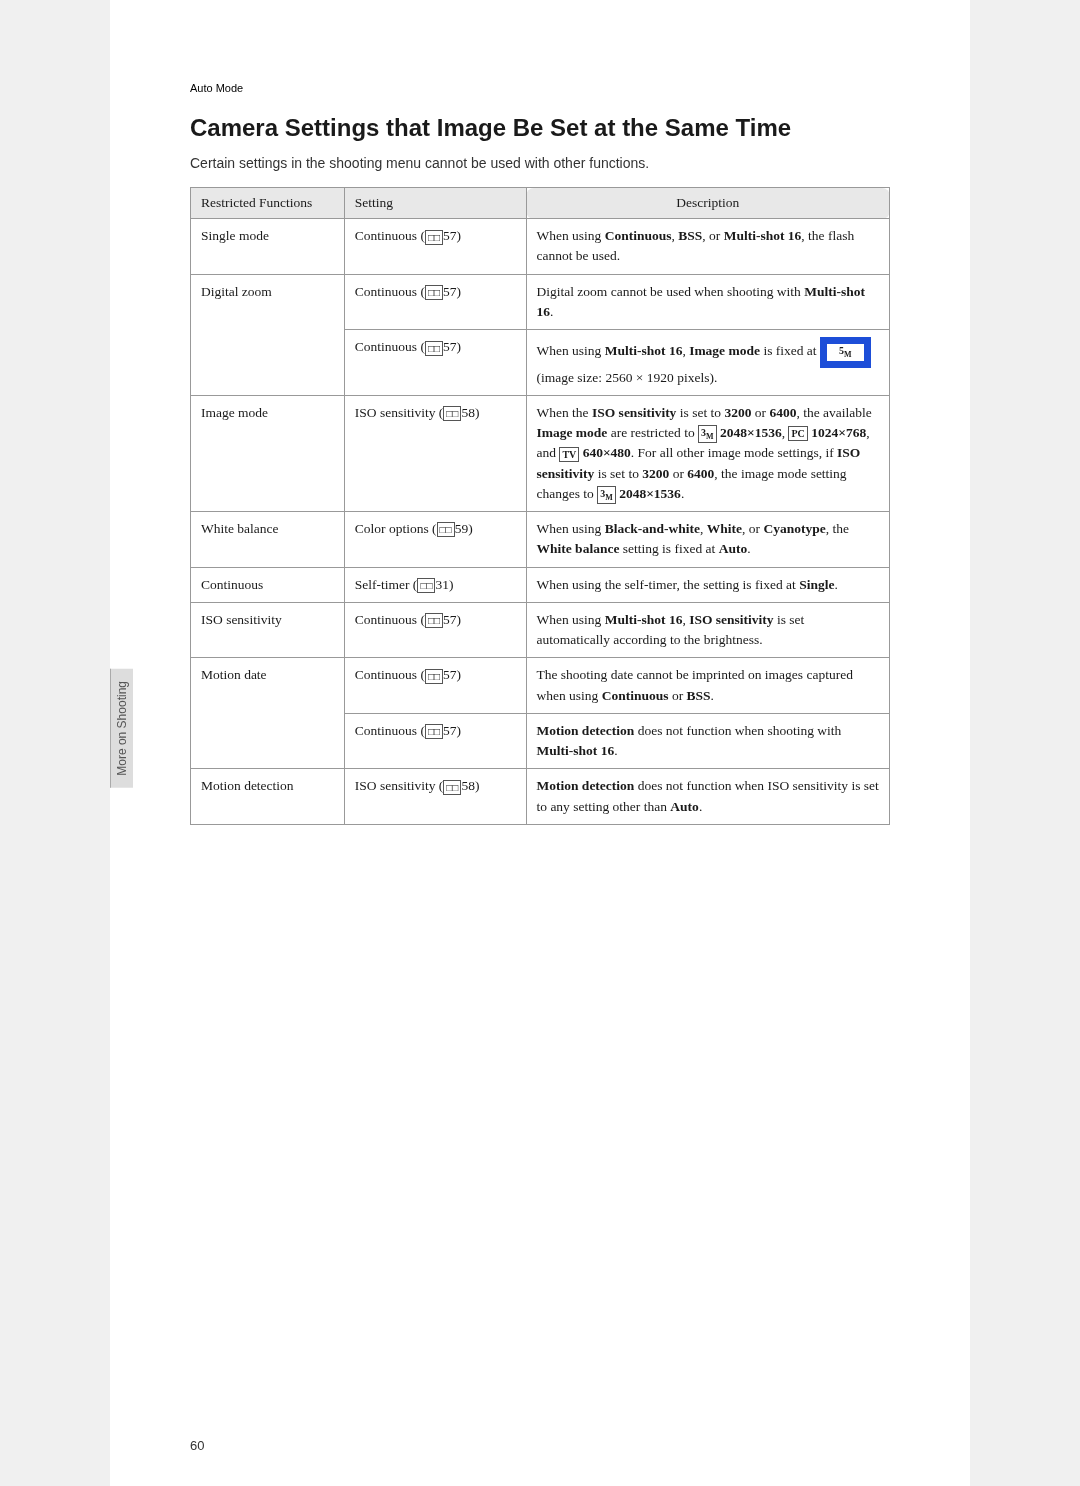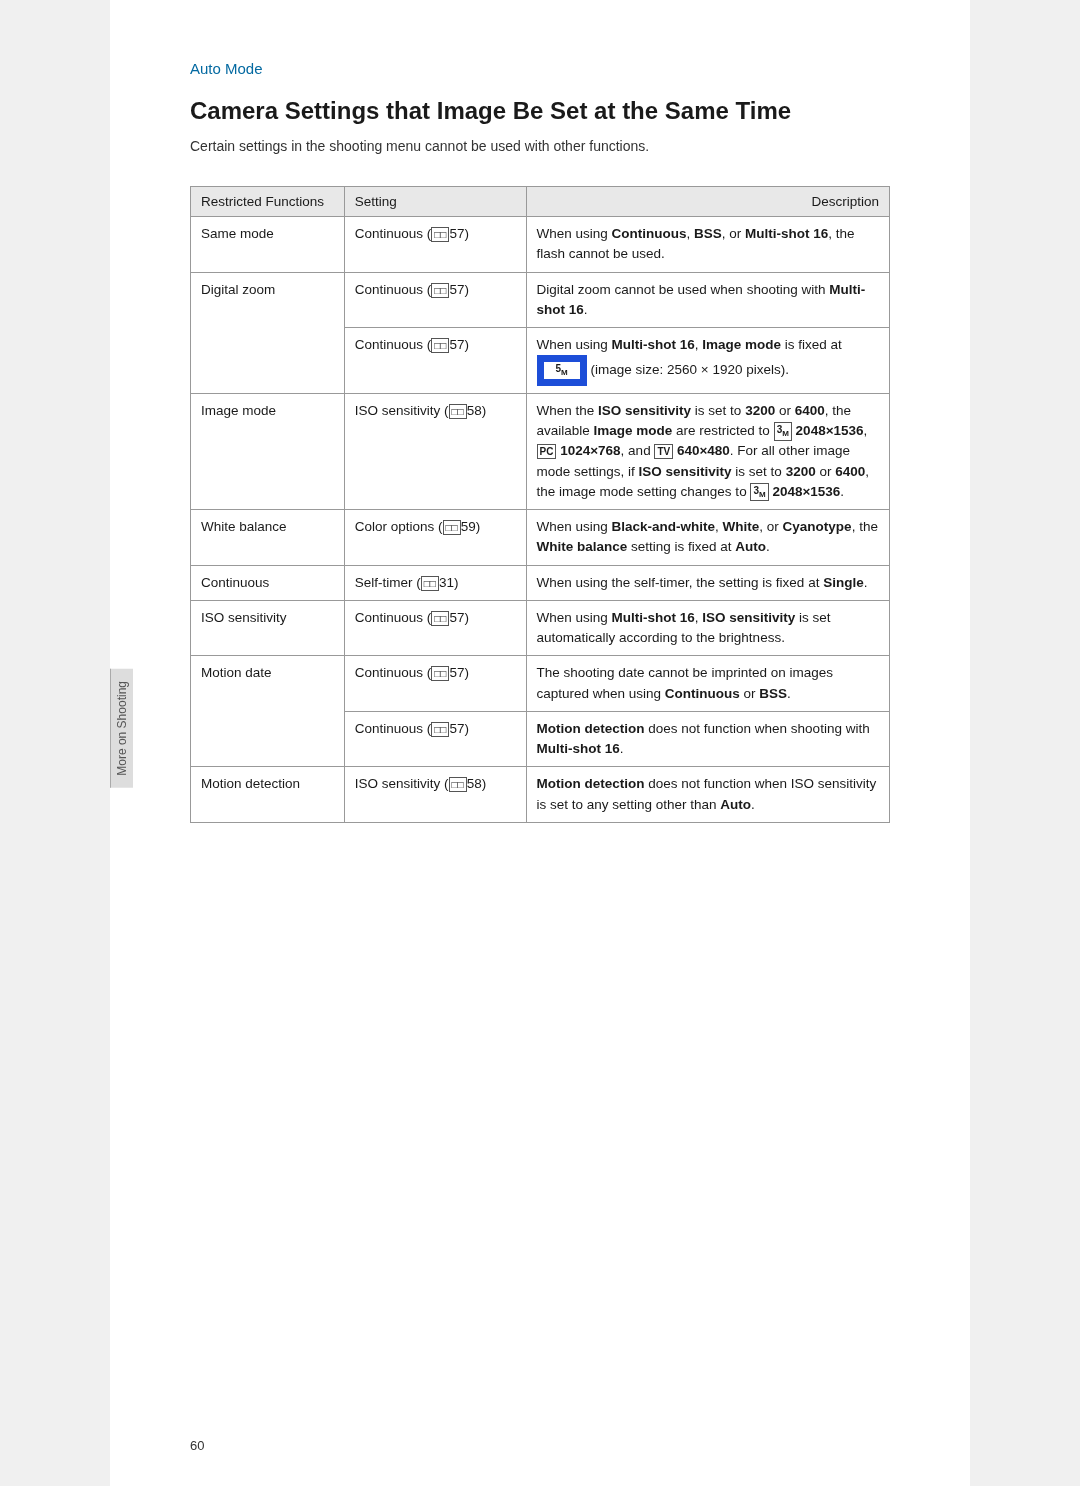"Auto Mode" .auto-mode-label { color: #0369a1 -> #000000; font-size: 15px -> 11px; margin-top: none -> 22px }
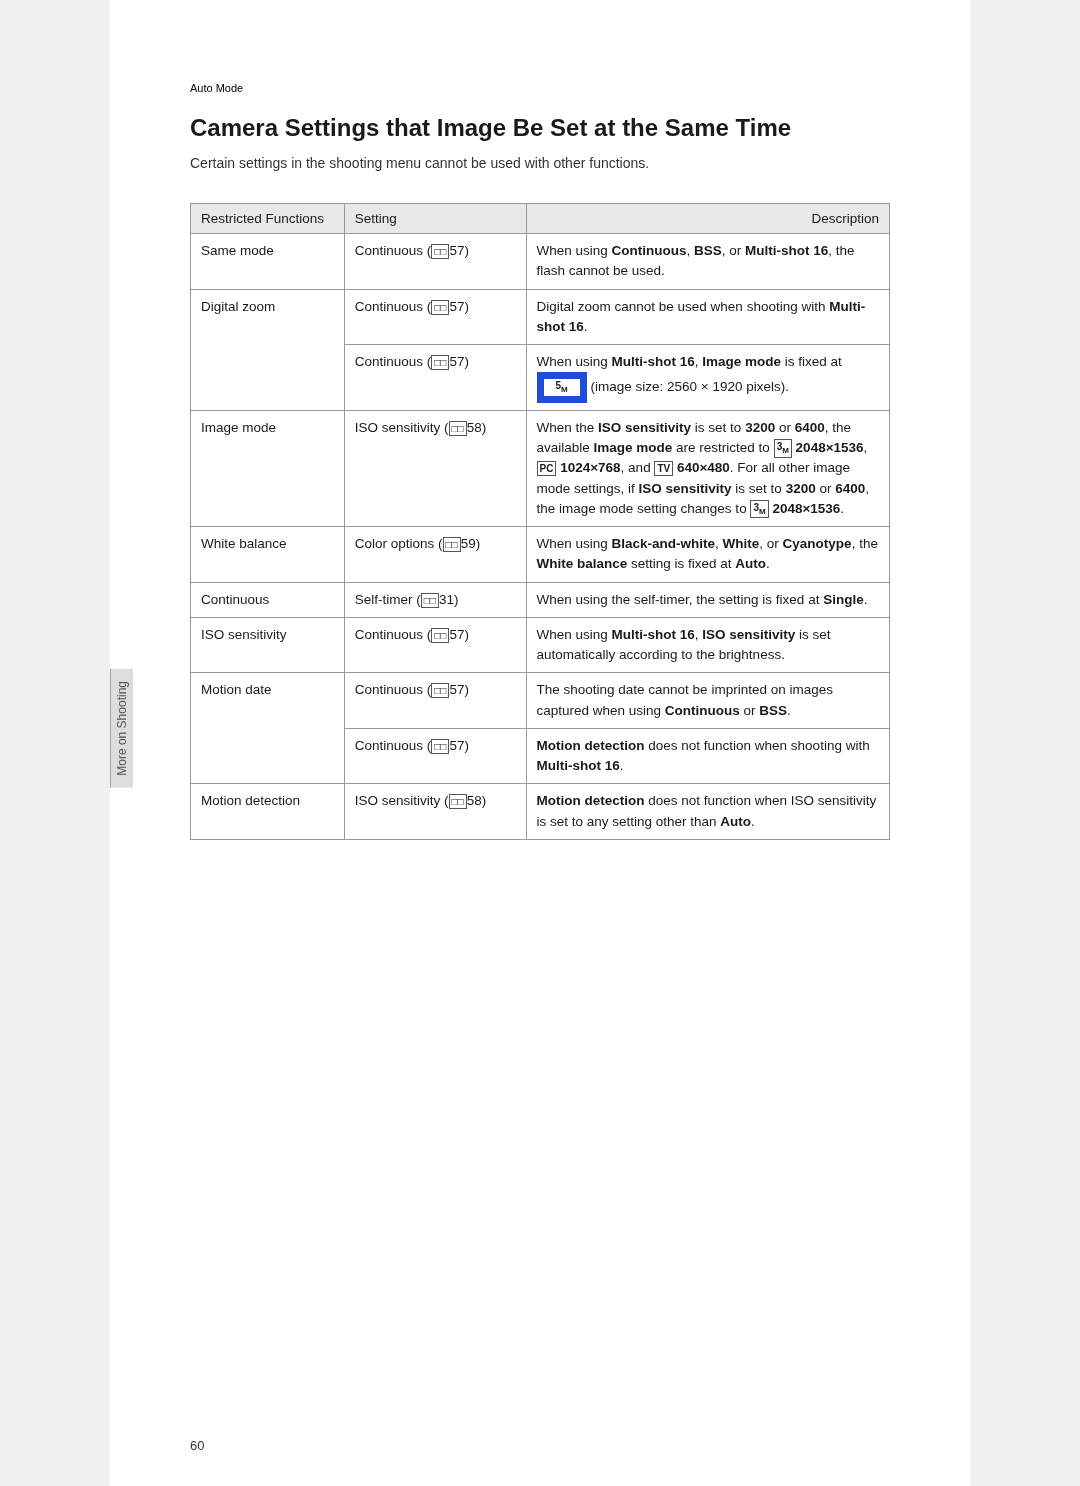"Certain settings in the shooting" .subtitle { margin-bottom: 32px -> 16px }
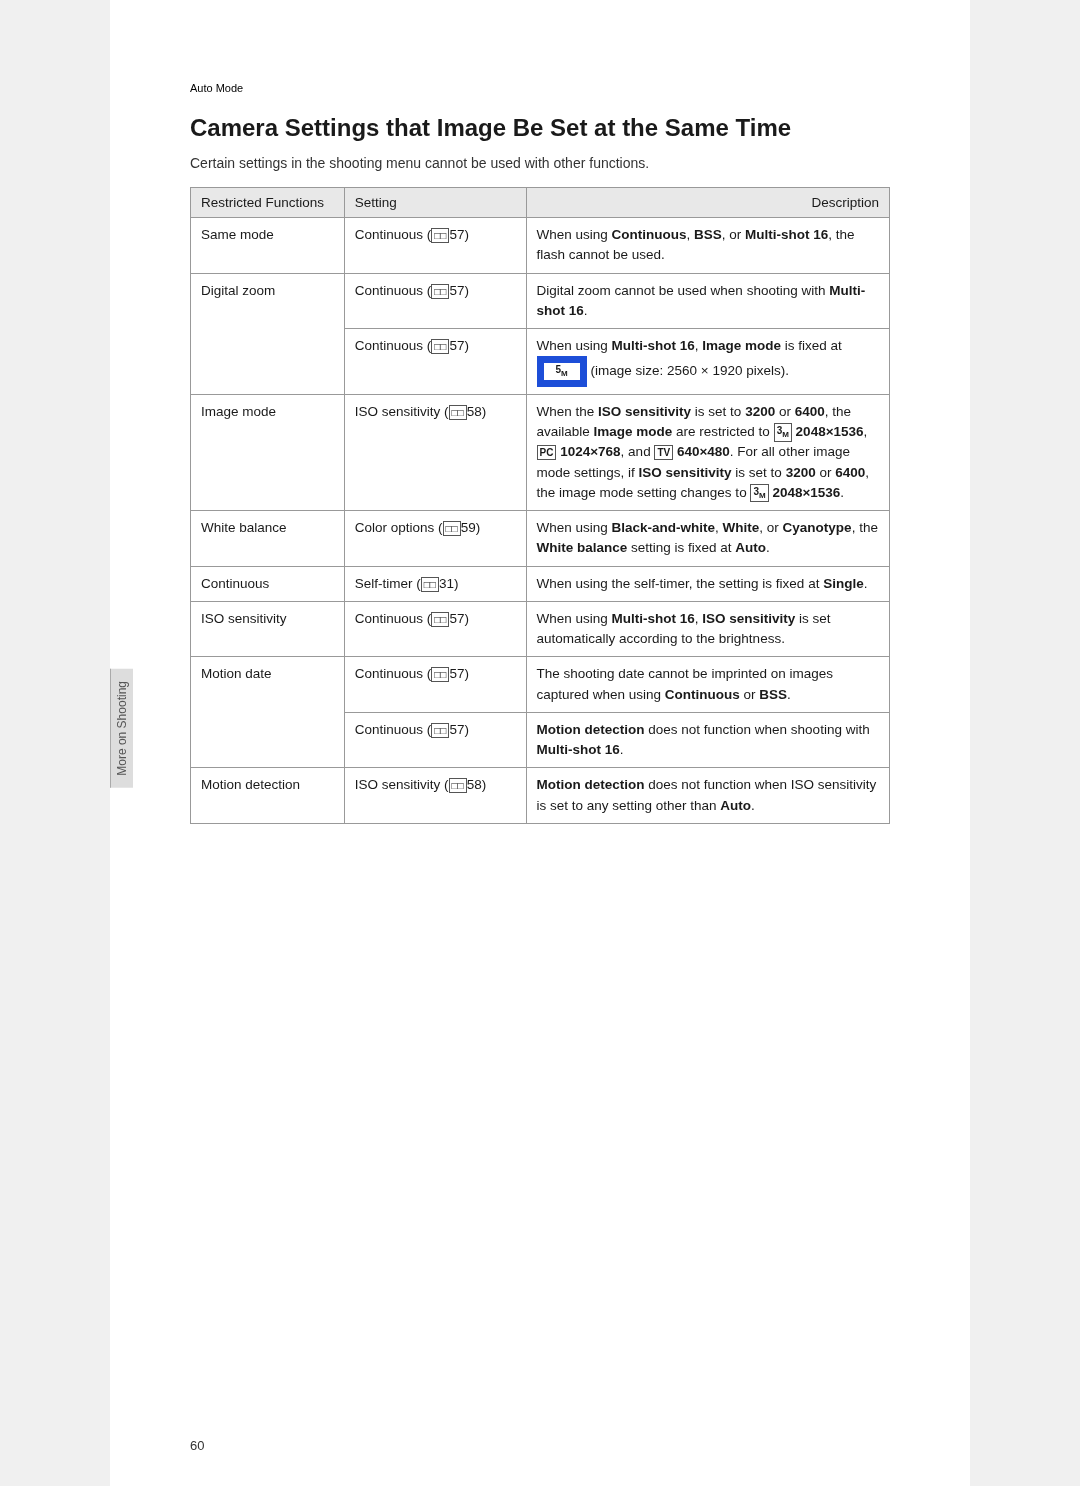"Restricted Functions" table { font-family: none -> Liberation Serif, serif }
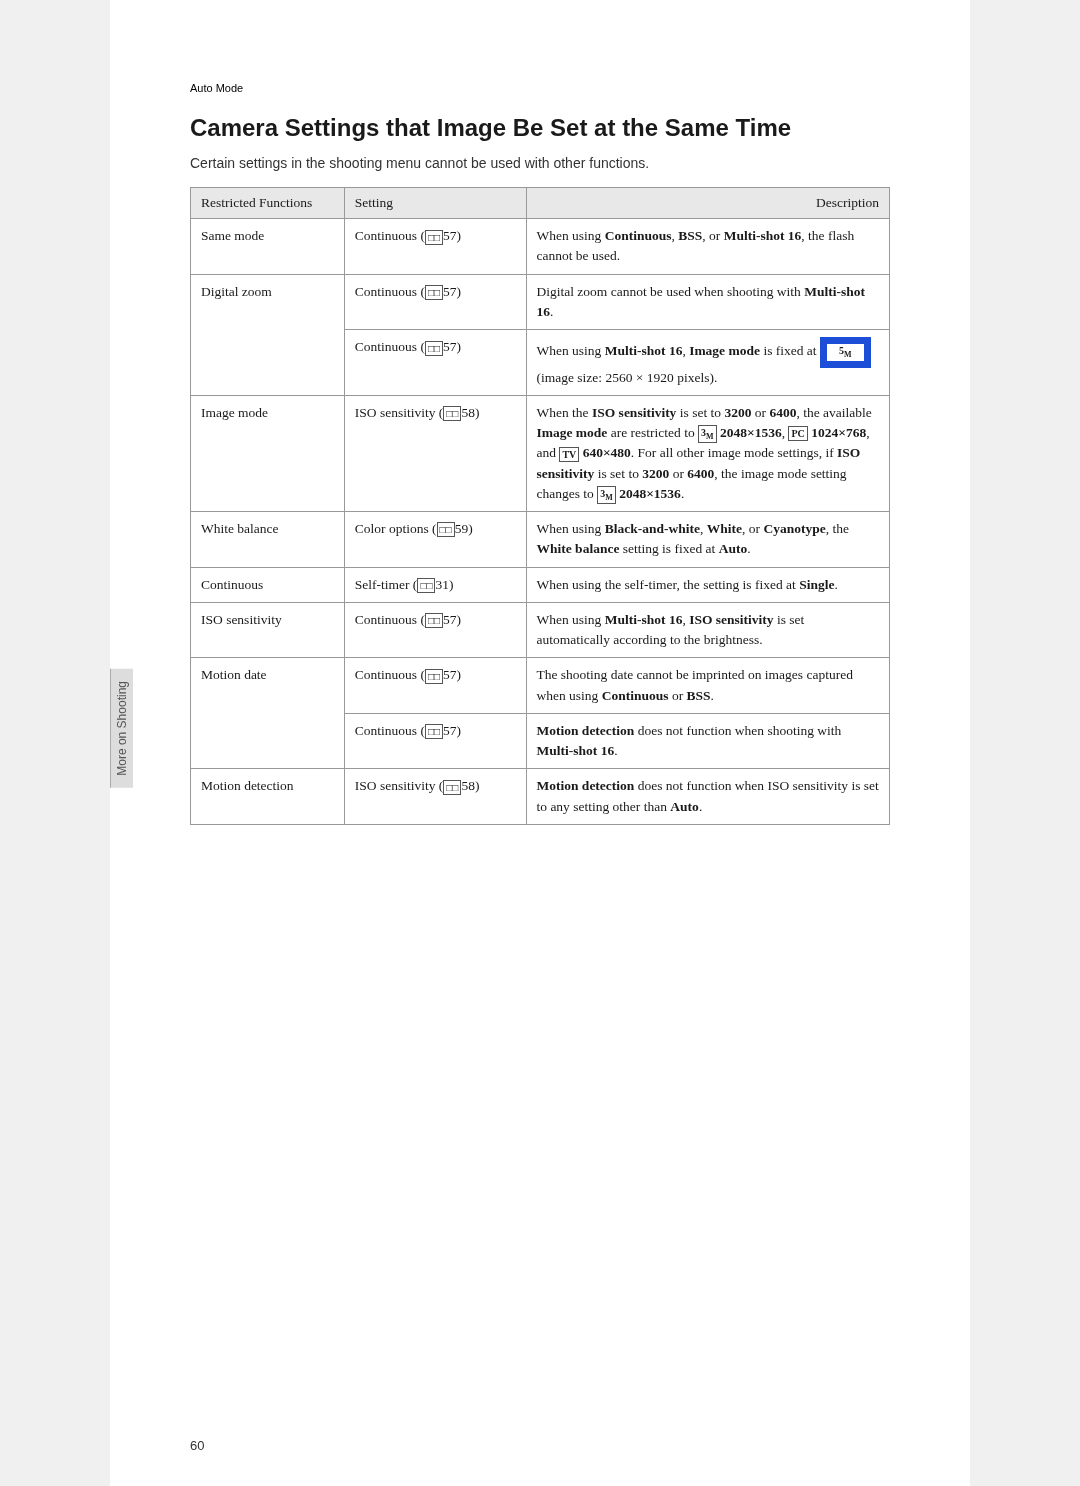"Description" table th:nth-child(3) { border-radius: none -> 8px; text-align: right -> center }
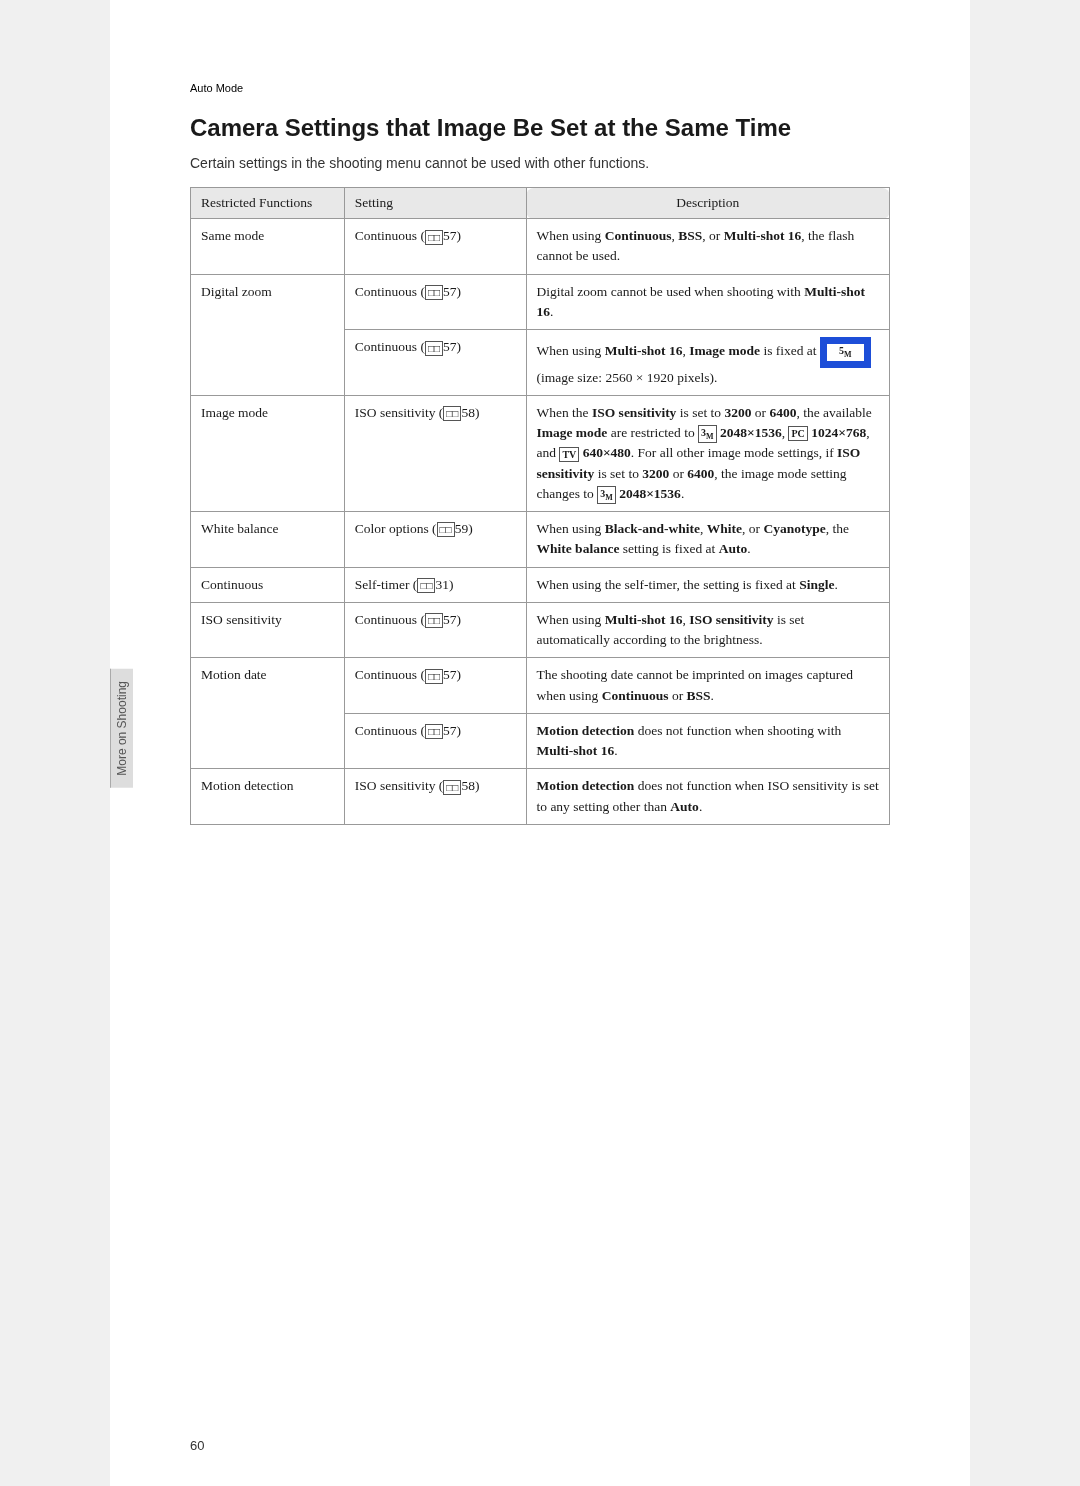"Same mode" td { text: Same -> Single }
